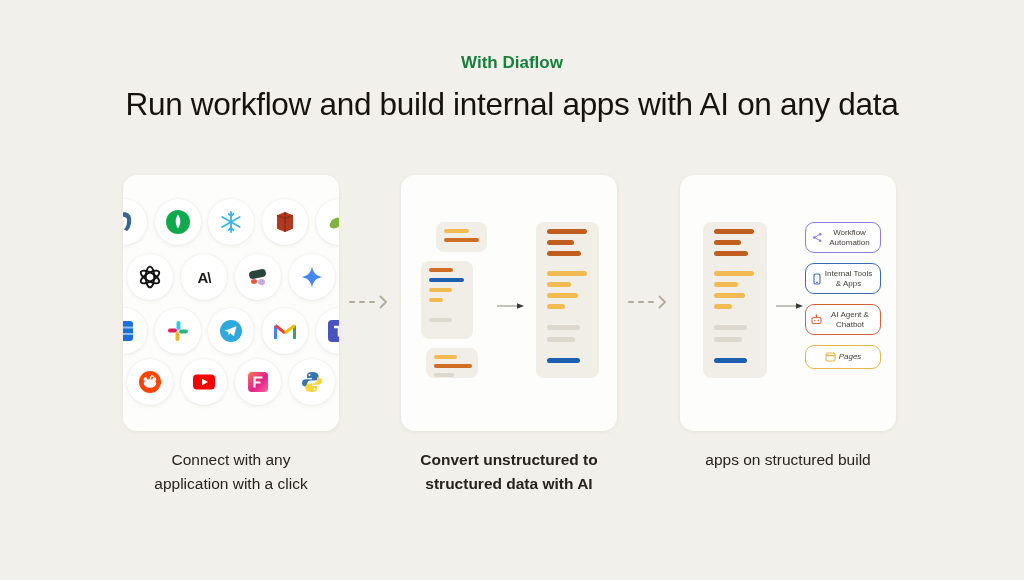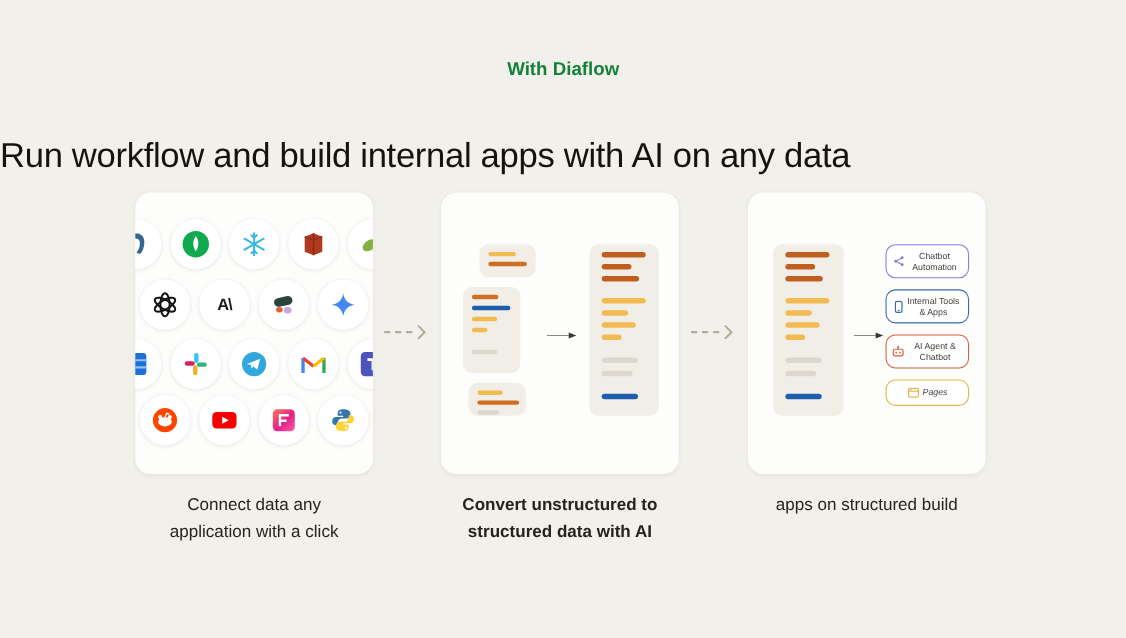"Run workflow and build internal" .headline { margin-top: 37px -> none; text-align: left -> center }
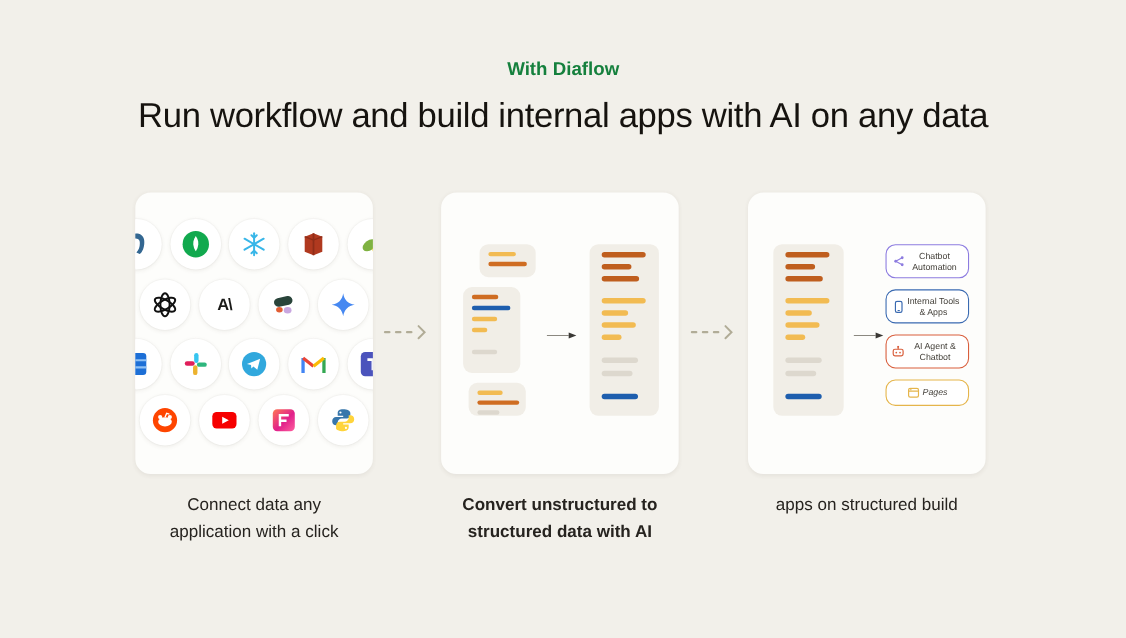"Chatbot Automation" span.chip-label { text: Chatbot -> Workflow }
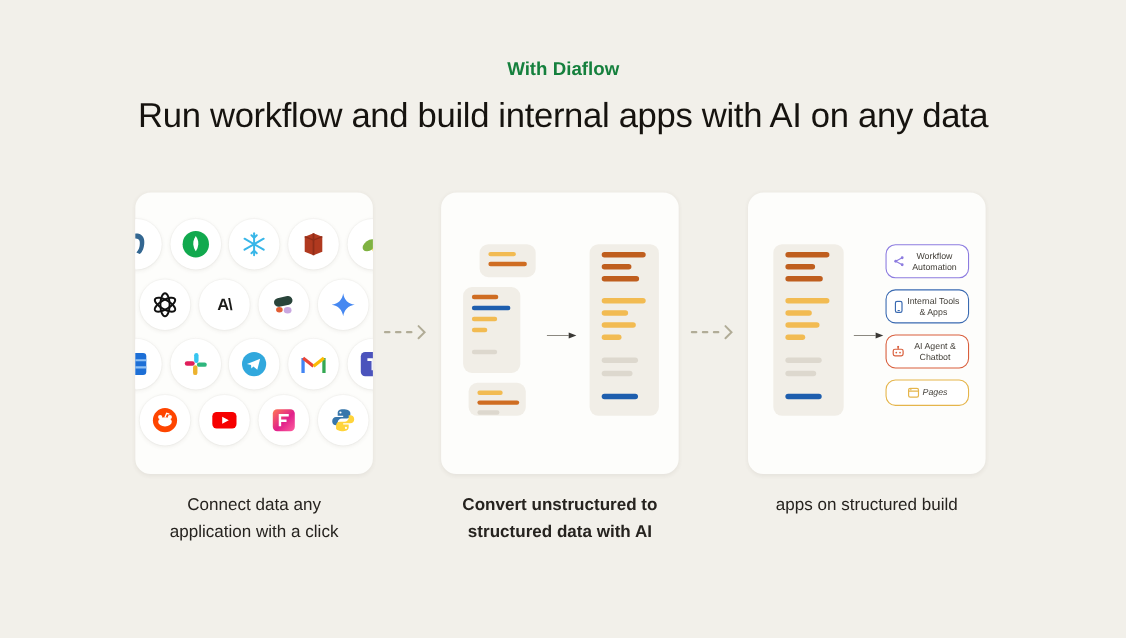"Connect data any" span { text: data -> with }
